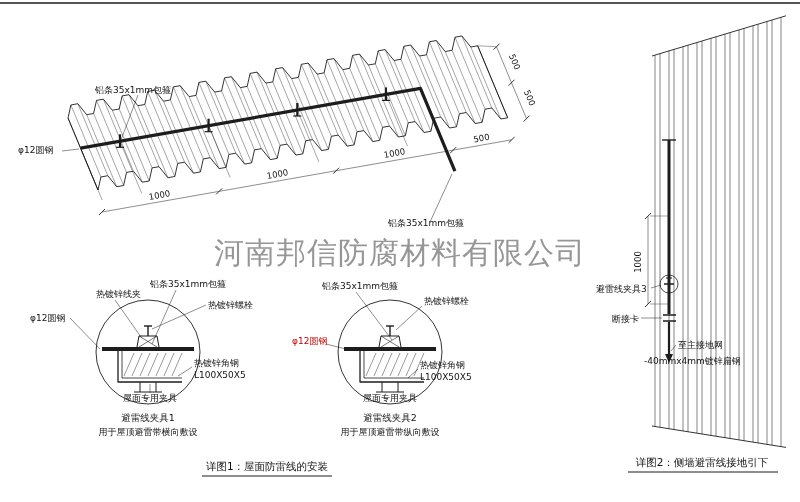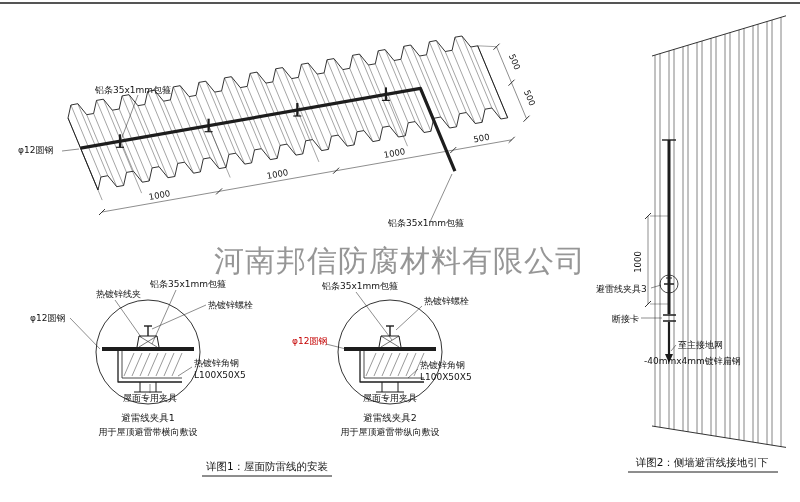"河南邦信防腐材料有限公司" .wm { margin-top: 8px -> none }
